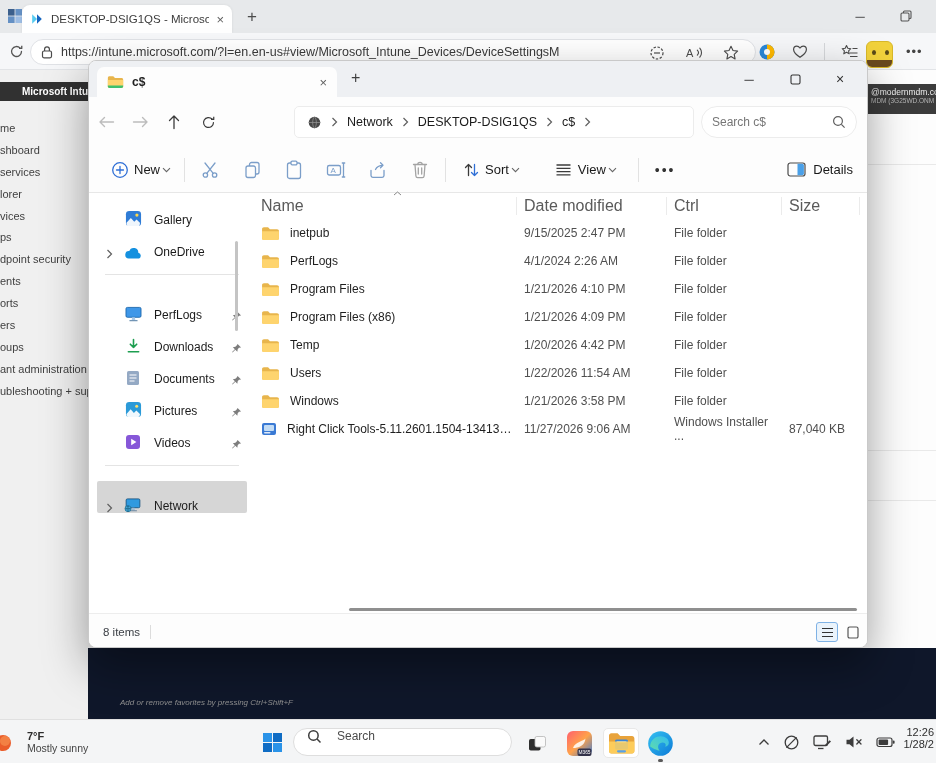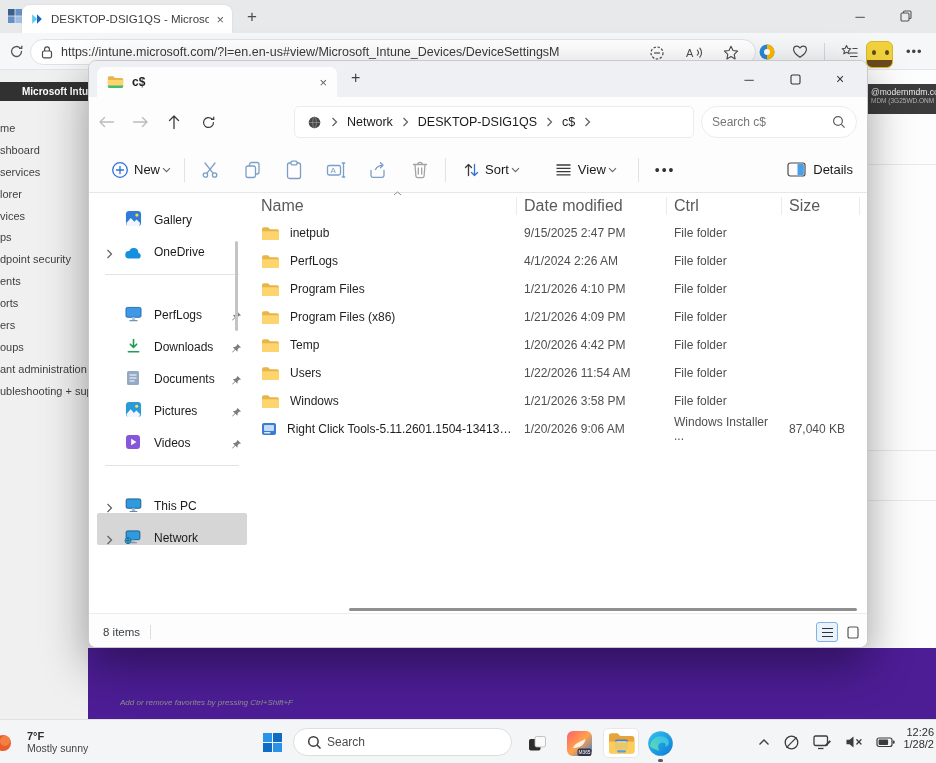"1/20/2026 9:06 AM" span.c-date { text: 1/20/2026 -> 11/27/2026 }
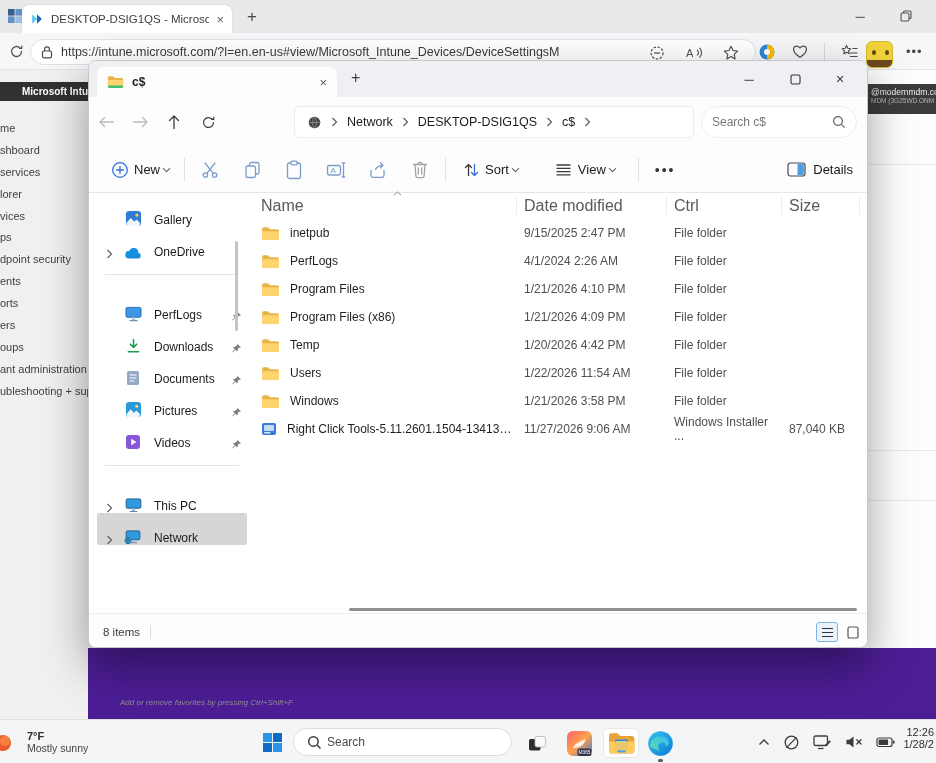"This PC" div.sb-item { html: <div> <span> <svg> <path></path> </svg> </span> <span> <svg> <rect></rect> <path></path> <rect></rect> </svg> </span> <span>This PC</span> <span></span> </div> -> none }
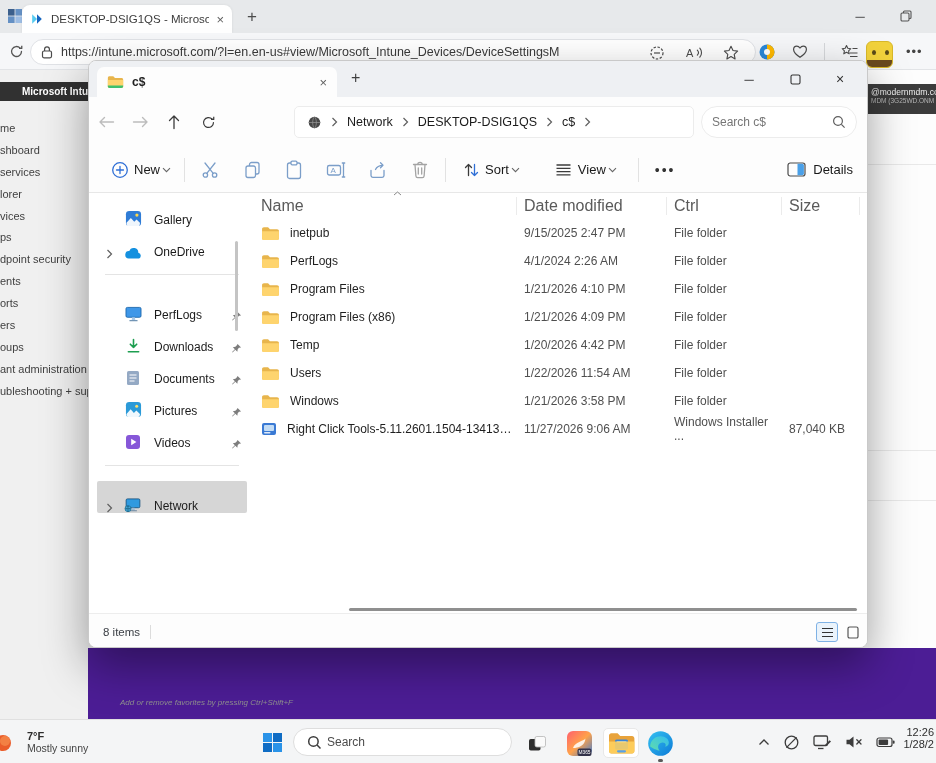"Add or remove favorites by" #edge-bottom { background: #4c1d95 -> #0f172a }
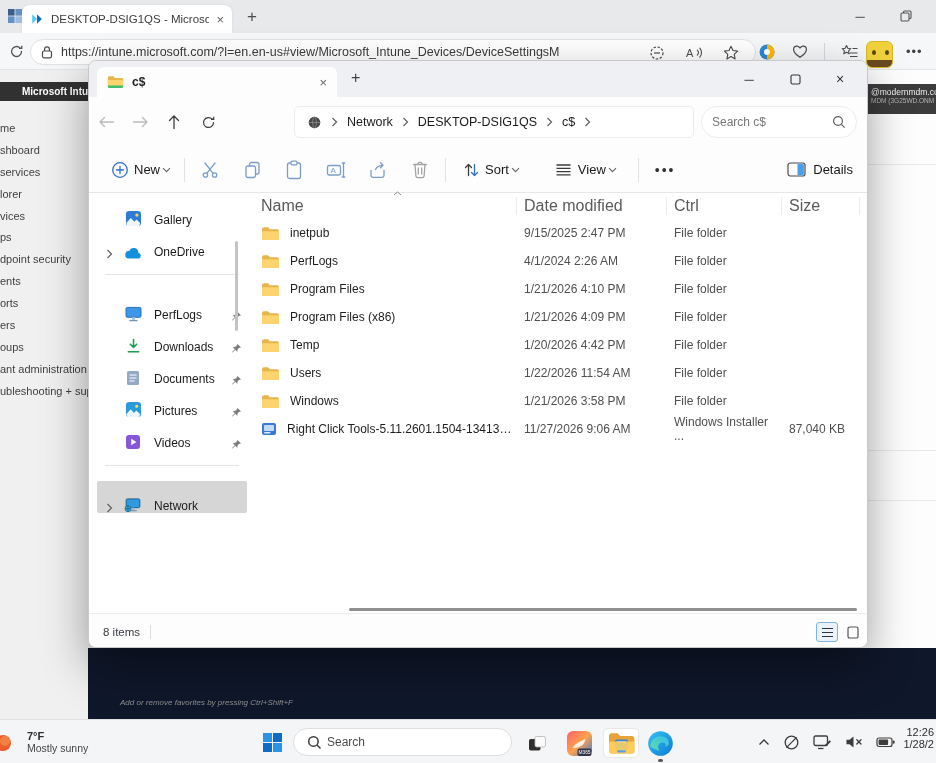"Search" #tb-search { align-items: center -> none; gap: 5px -> 15px }
